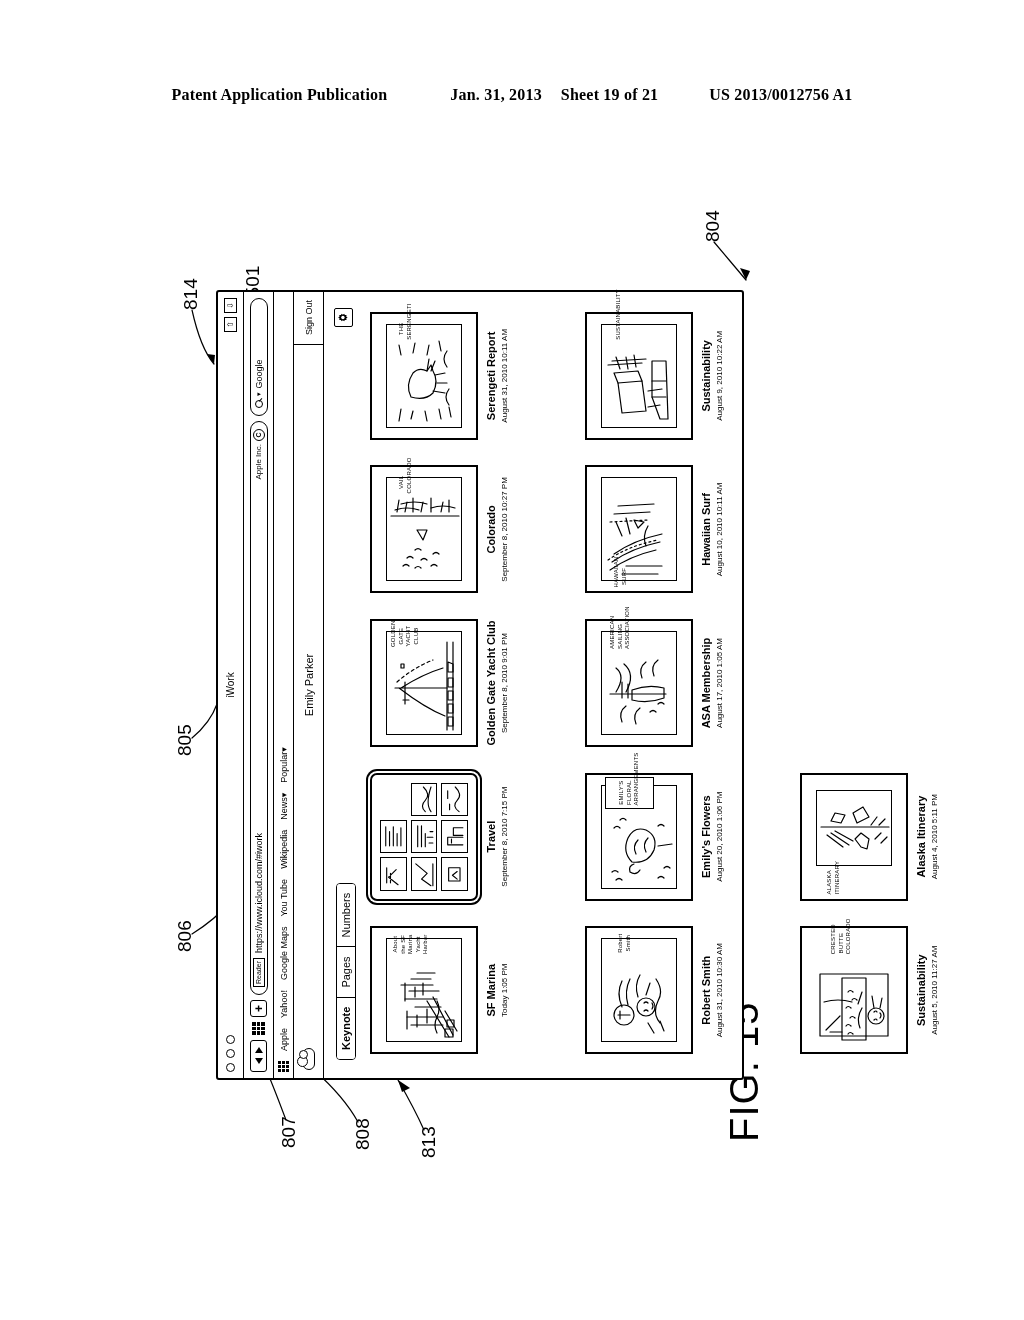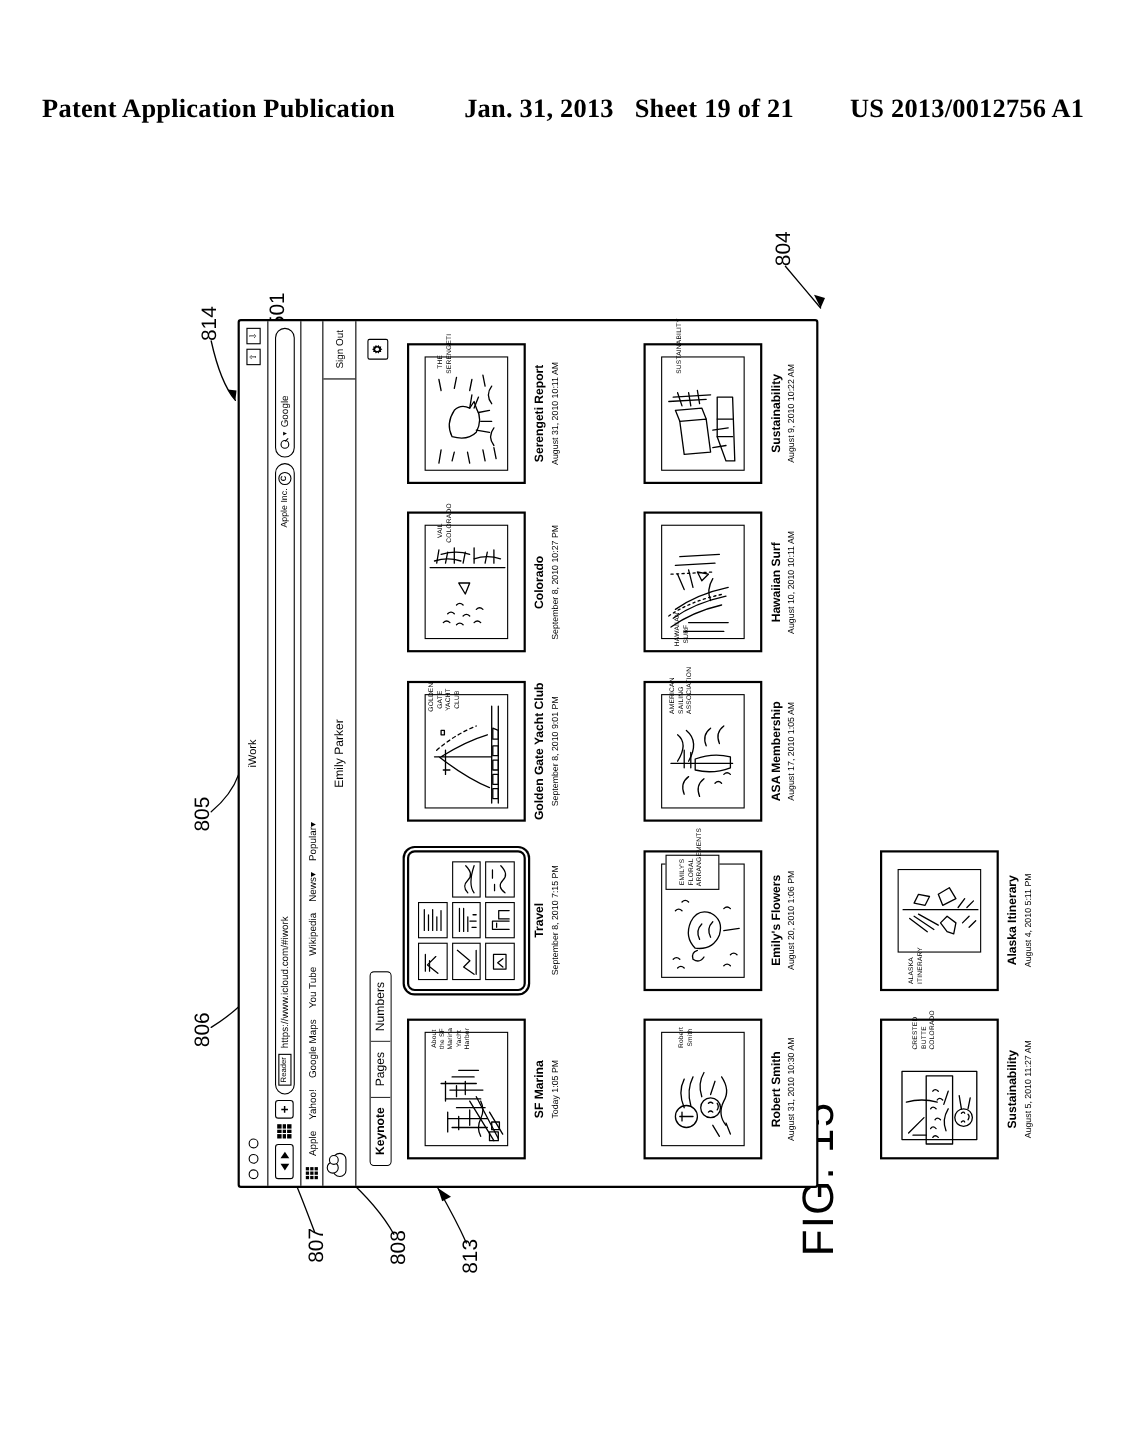"Patent Application Publication" #pat-header { font-size: 24px -> 16px }
